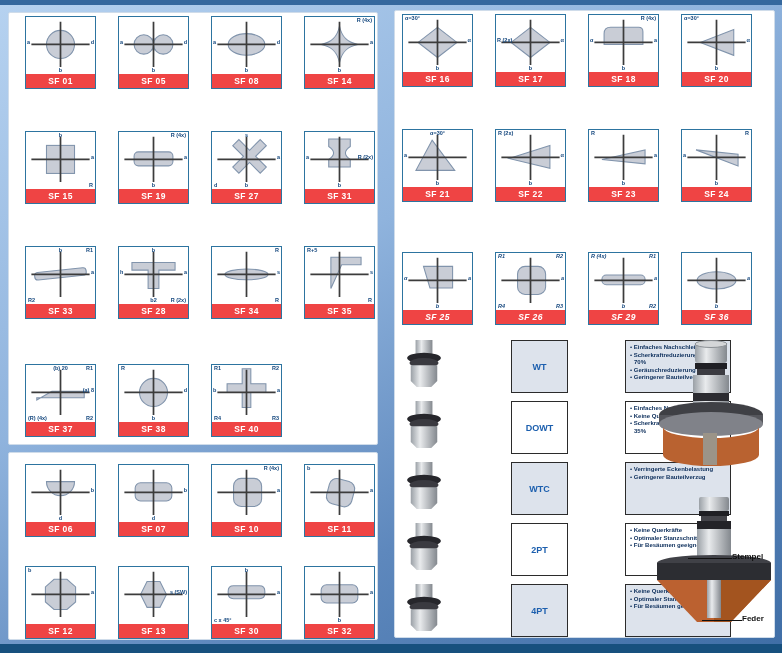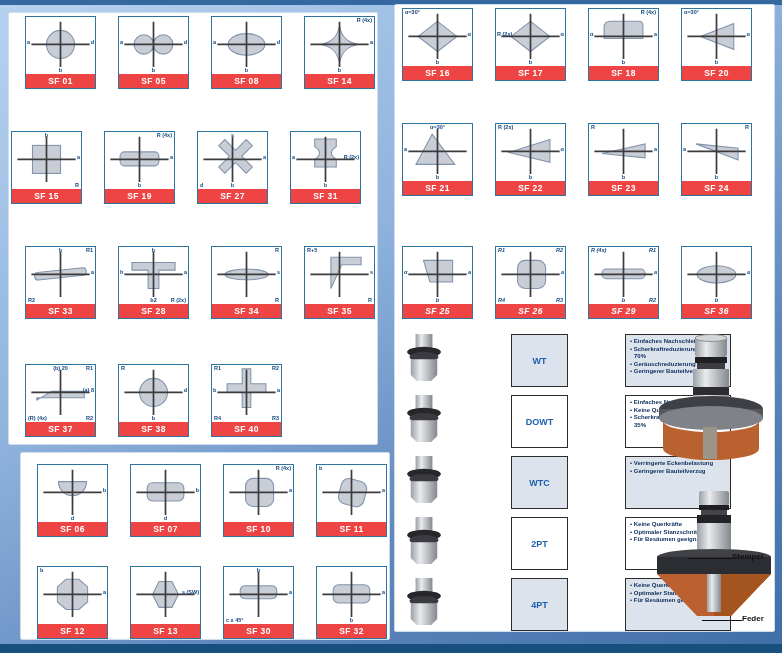"SF 16" .p-r { top: 4px -> 10px }
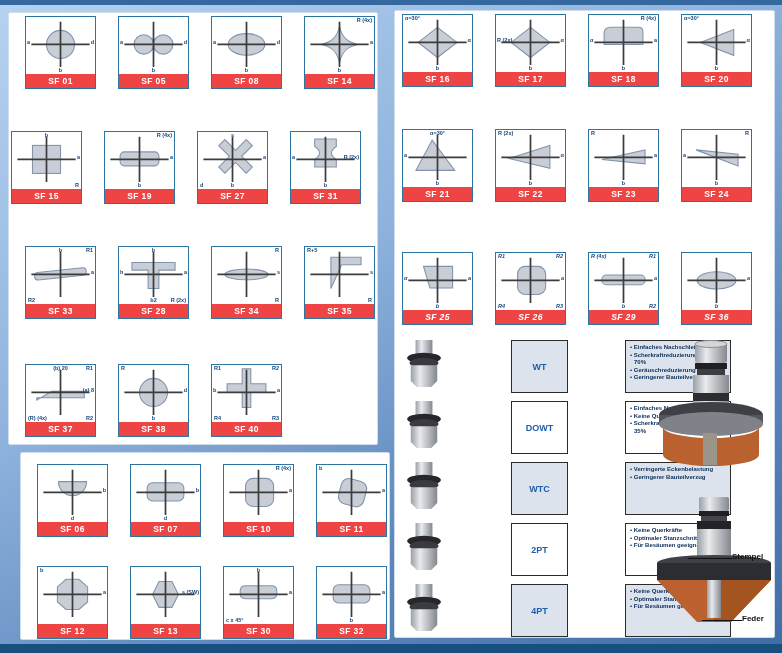"SF 15" div.crow { left: 2px -> 16px }
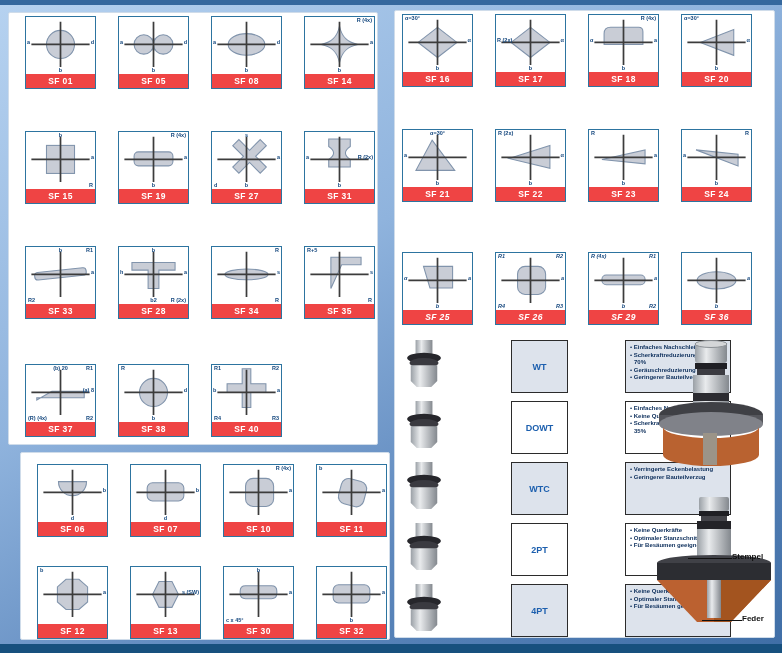"SF 06" .p-bl { left: 20px -> 8px }
